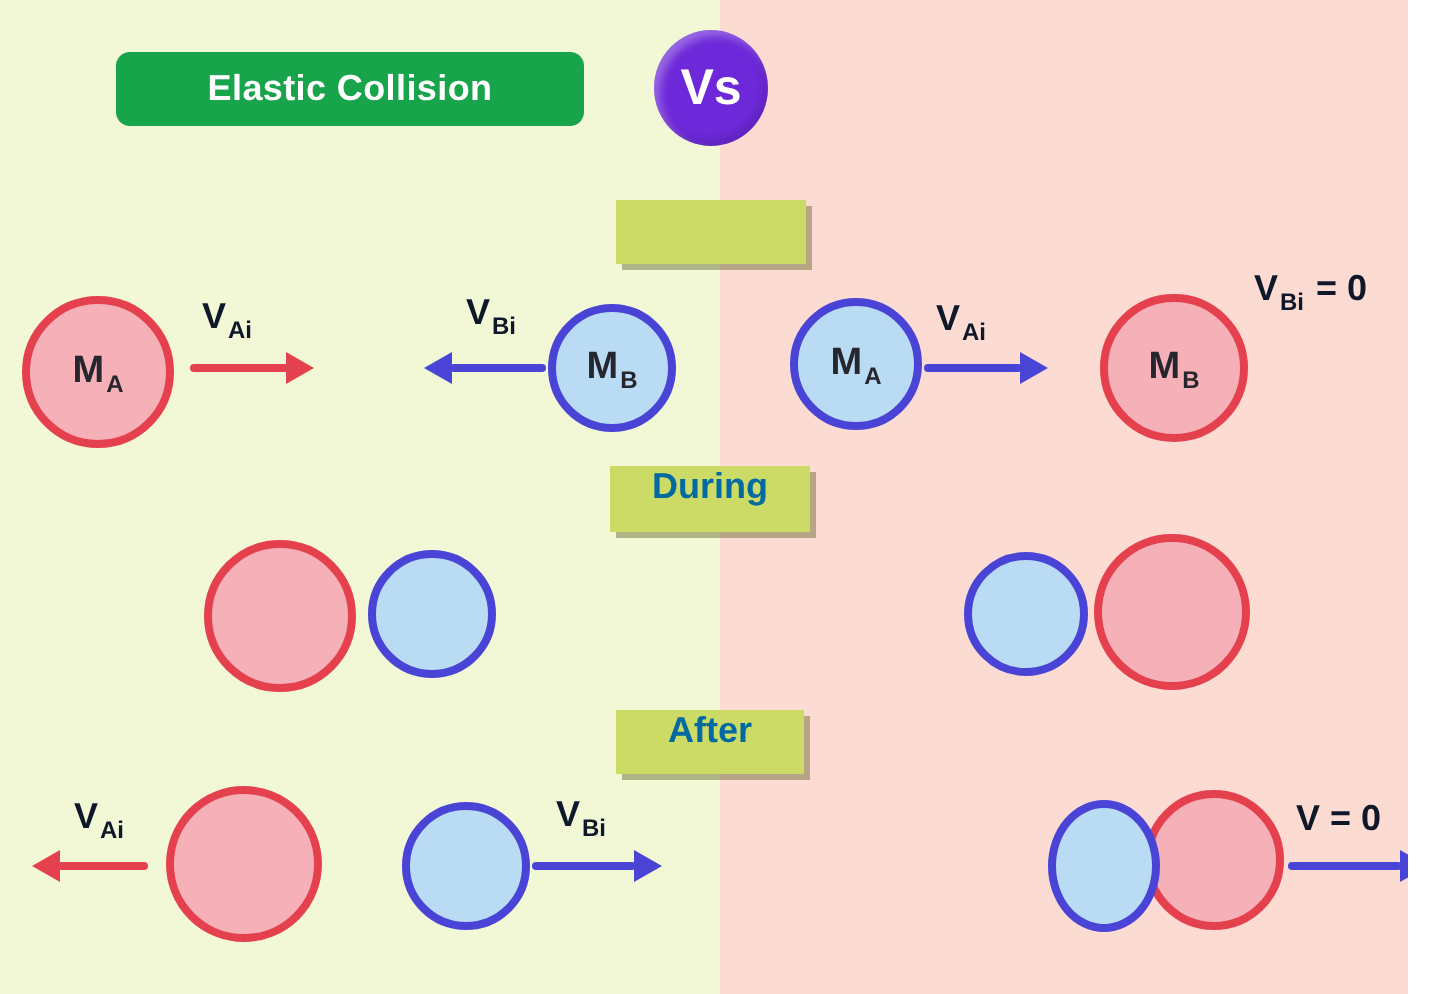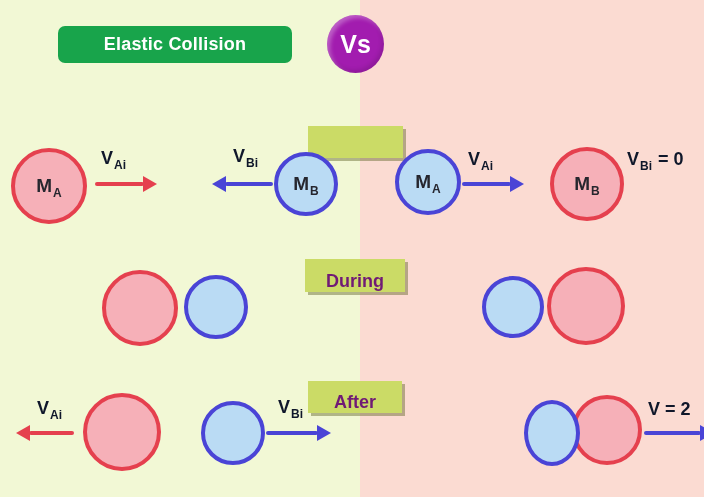"Vs" .vs-badge { background: #a21caf -> #6d28d9 }
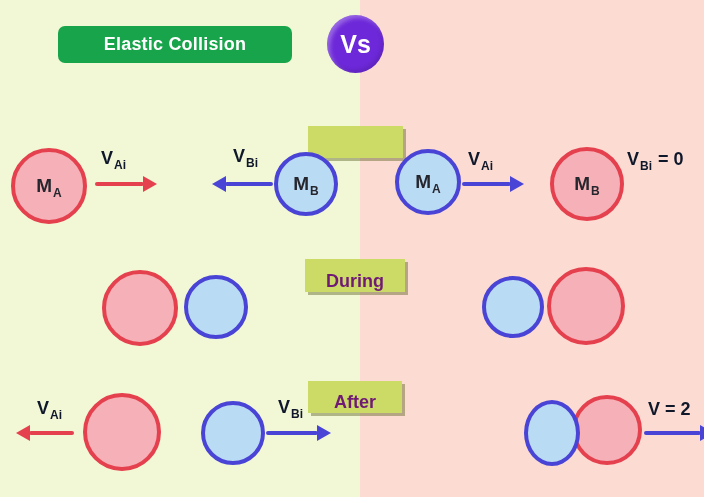"VBi= 0" div.vlabel { top: 149px -> 134px }
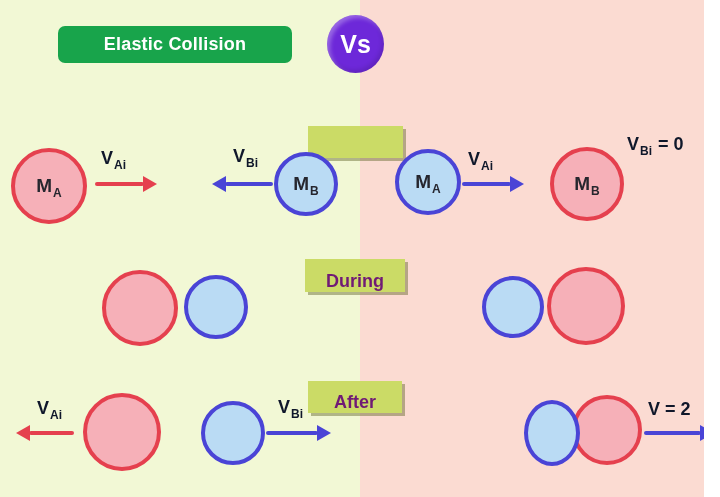"During" .stage { align-items: flex-end -> flex-start; color: #701a75 -> #0369a1; margin-top: 26px -> none }
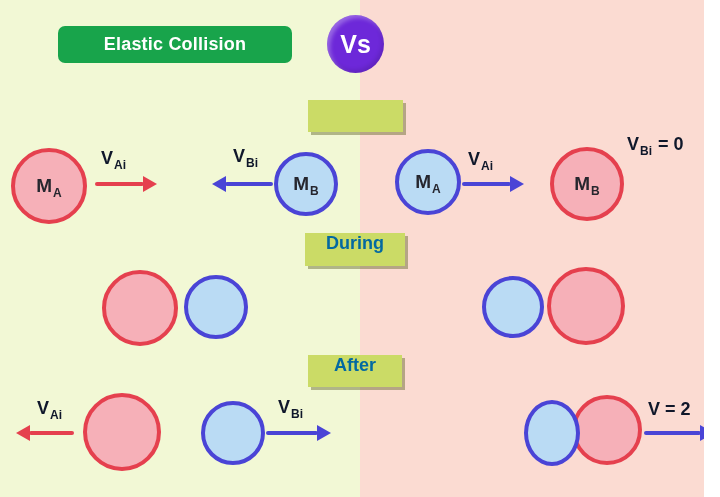"V = 2" span { text: 2 -> 0 }
